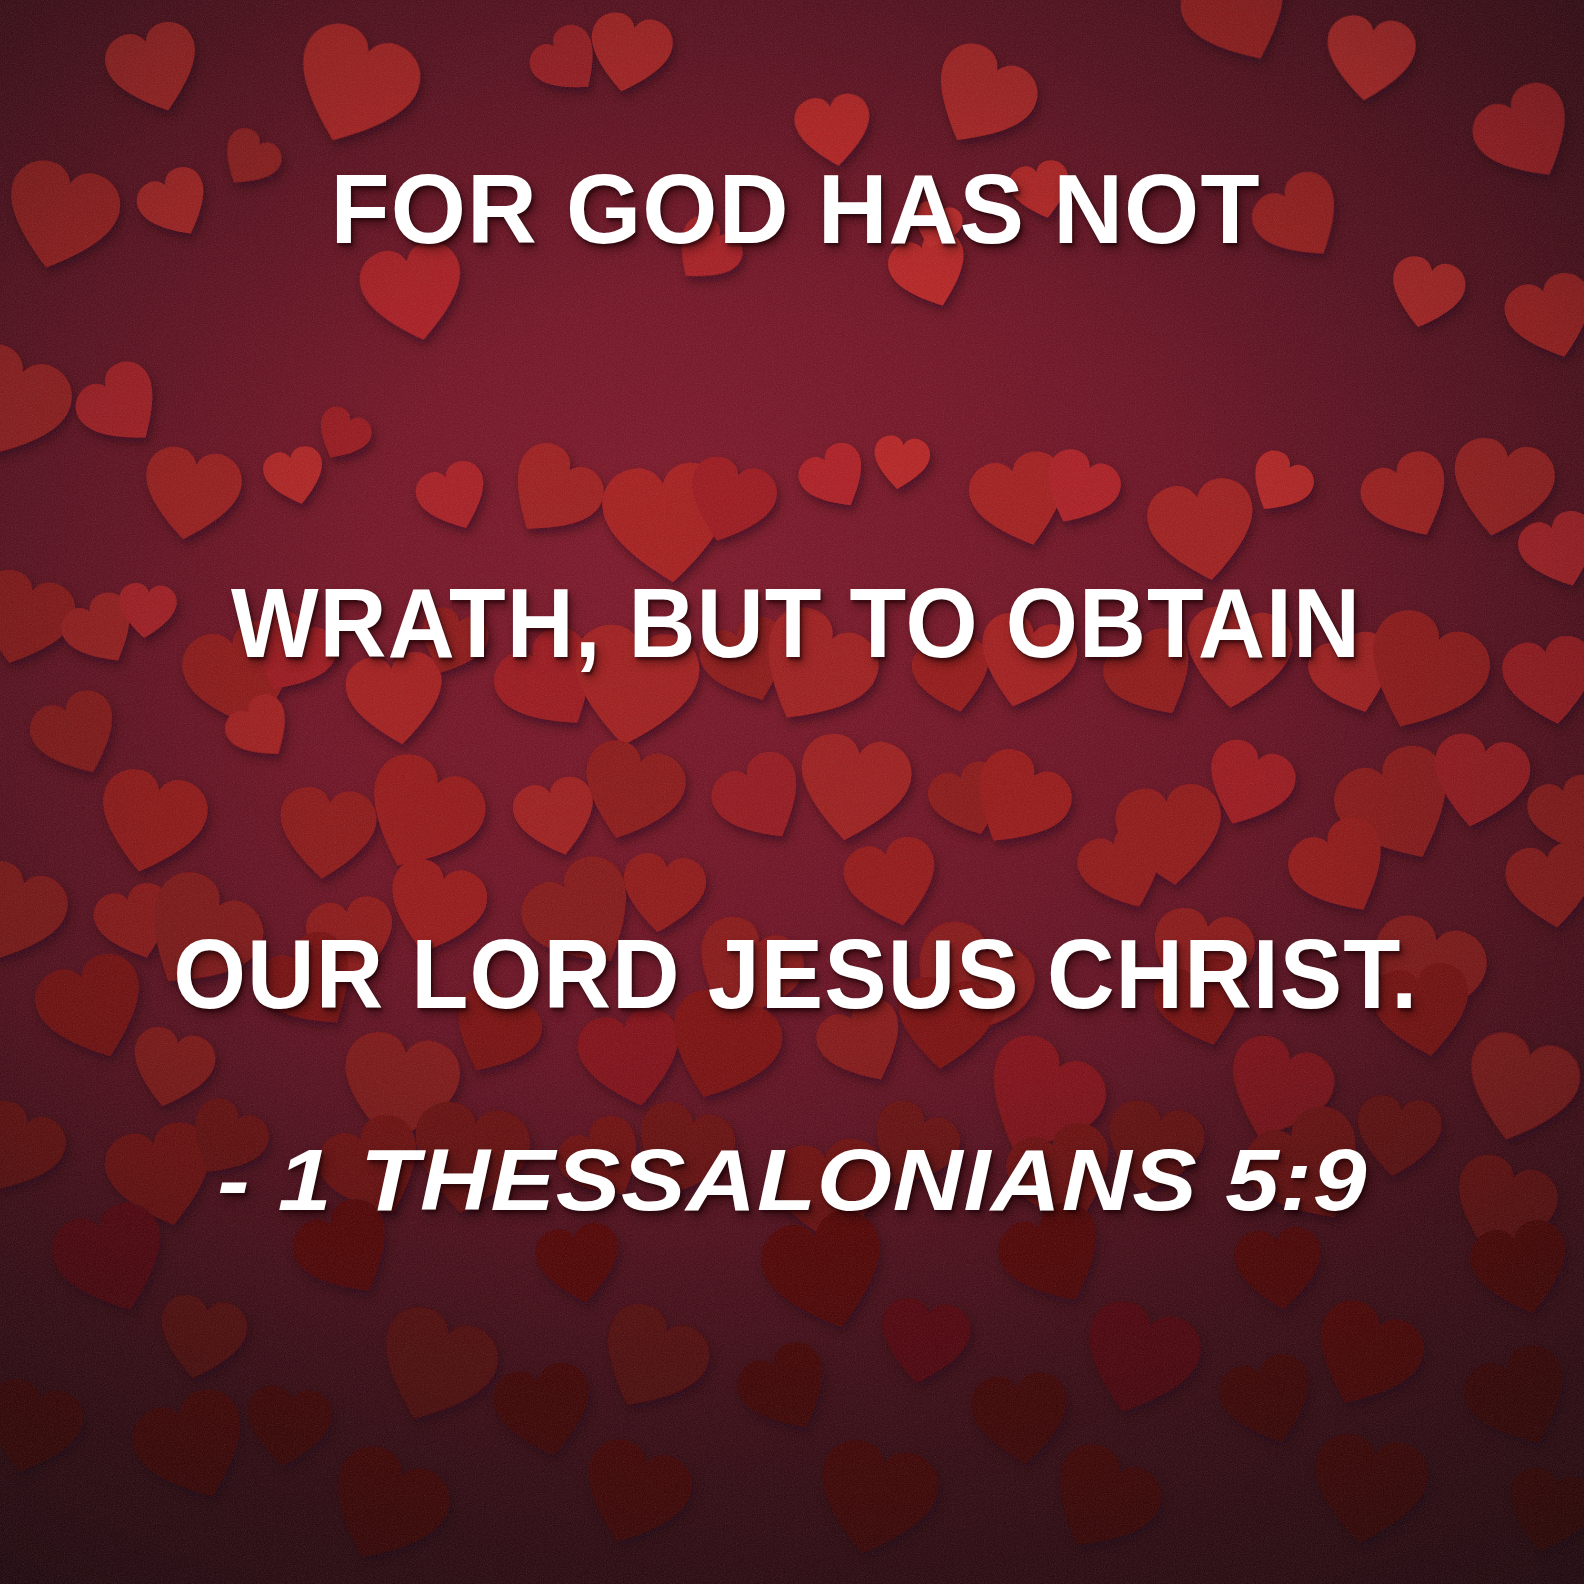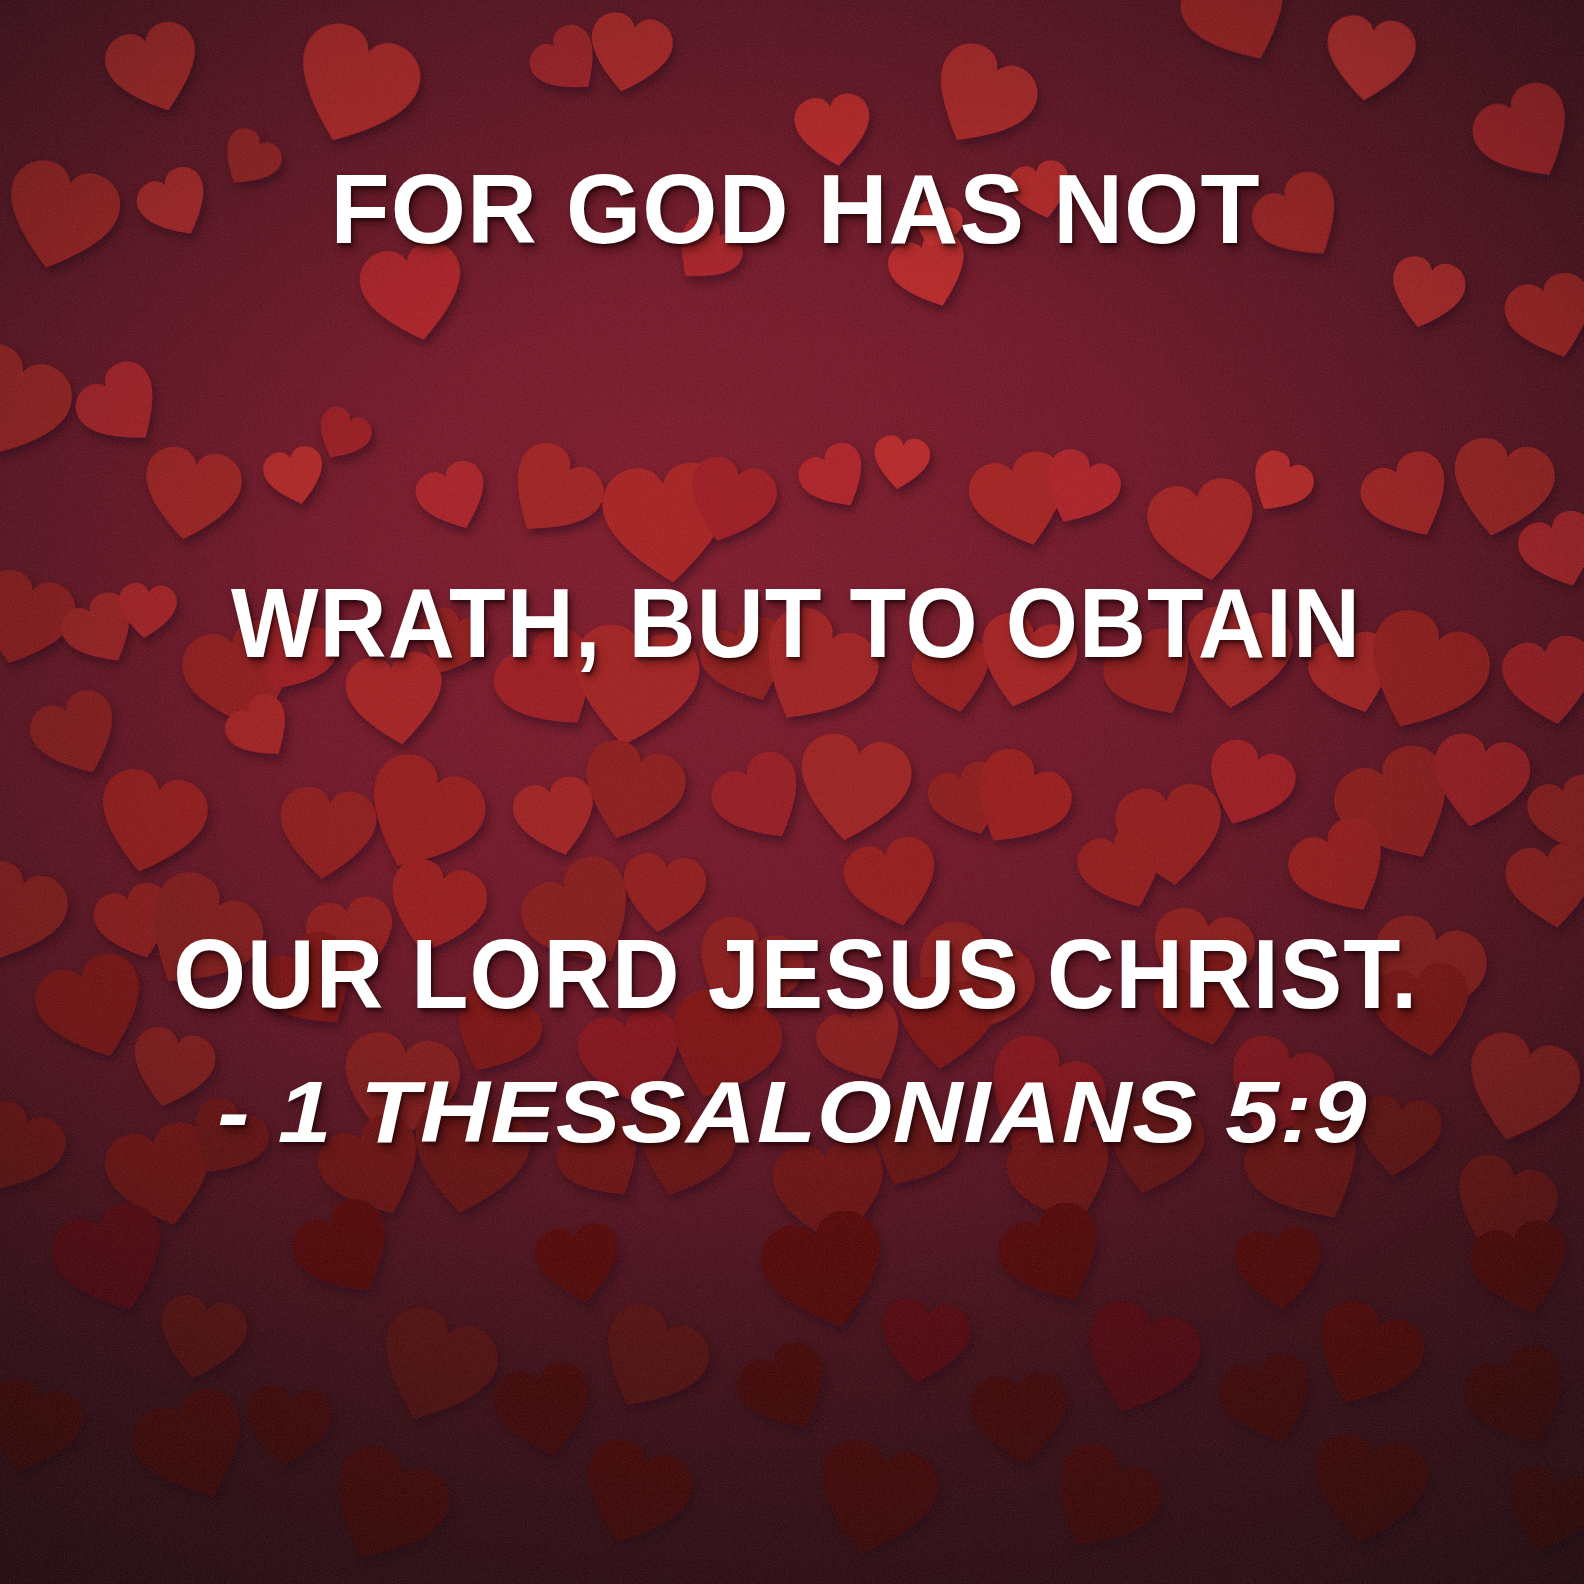"- 1 THESSALONIANS 5:9" #attribution { top: 1068px -> 1136px }
